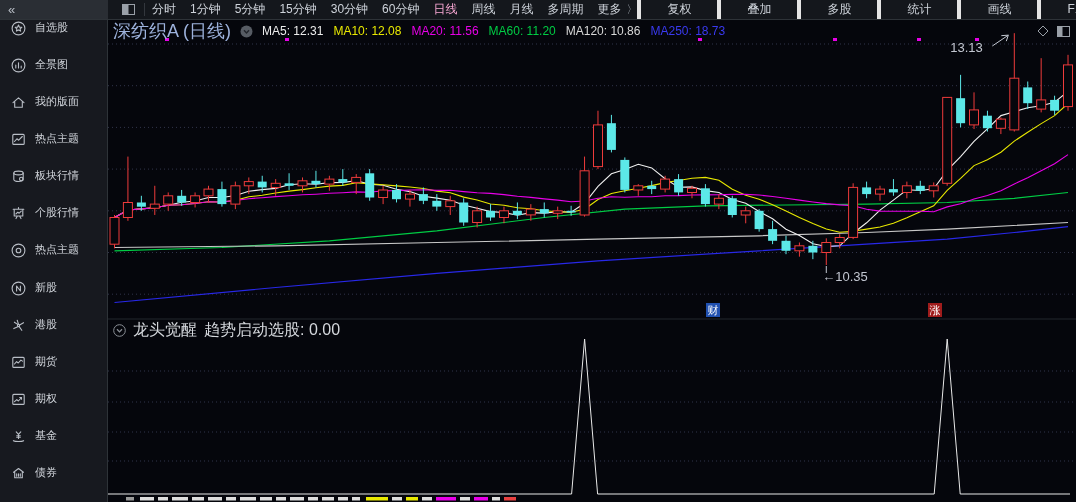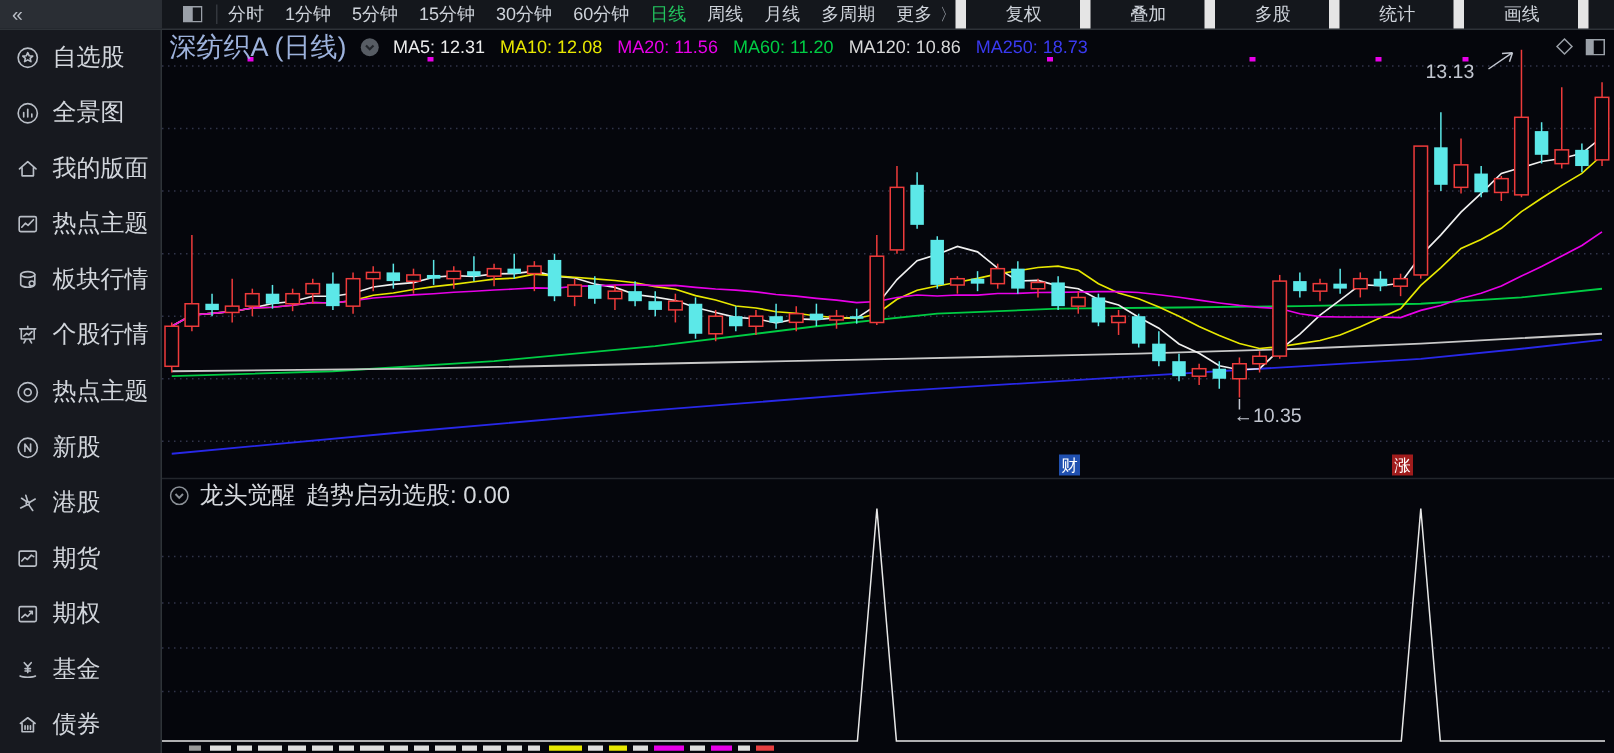"日线" .period.active { color: #22c55e -> #f9a8d4 }
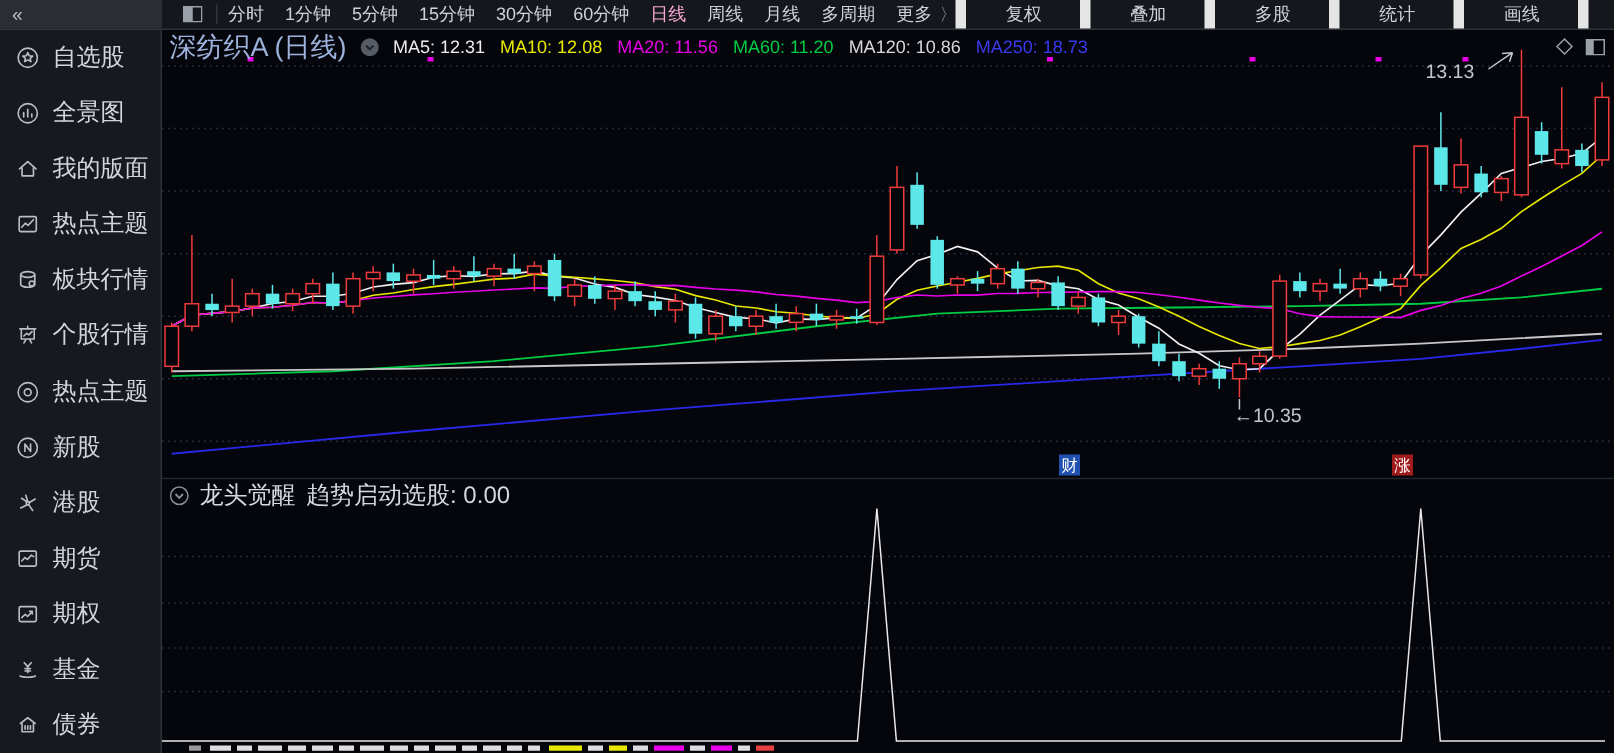"复权" .tool { border-left: 7px solid #e5e5e5 -> 4px solid #e5e5e5 }
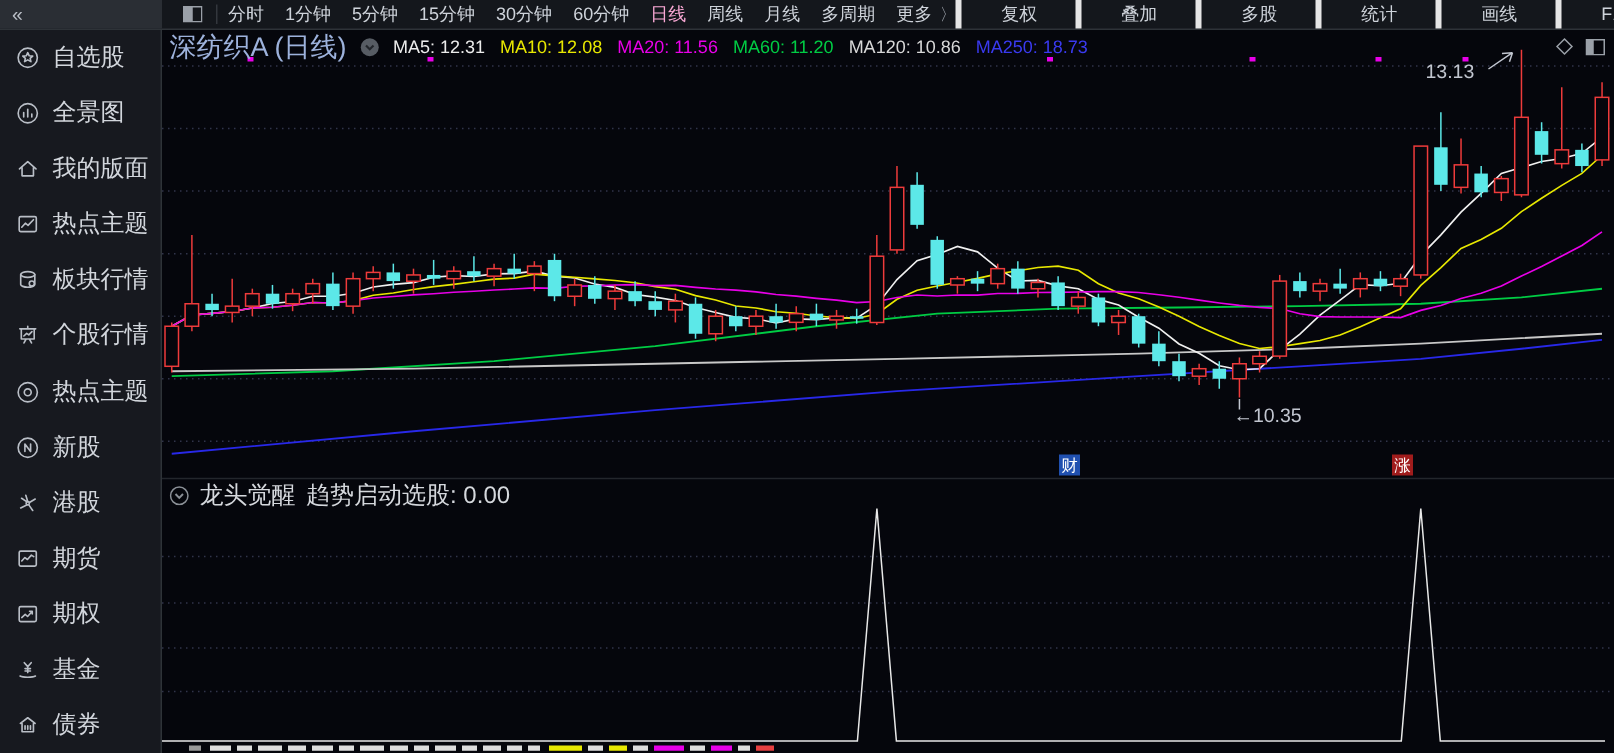"自选股" .side-item { align-items: center -> flex-start; font-size: 16px -> 11px }
